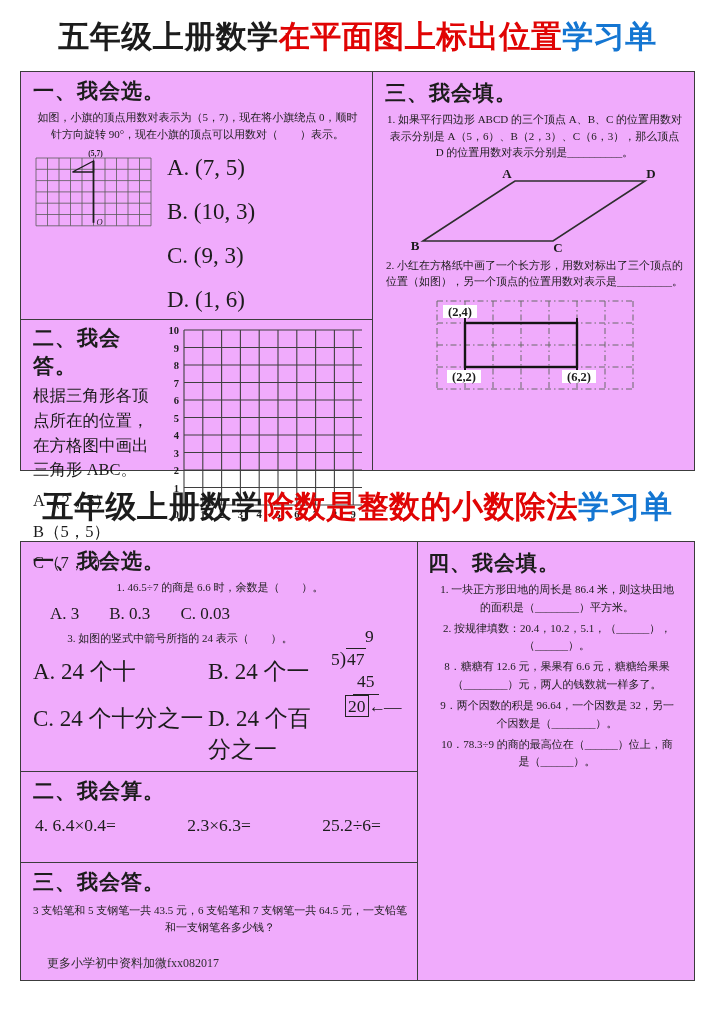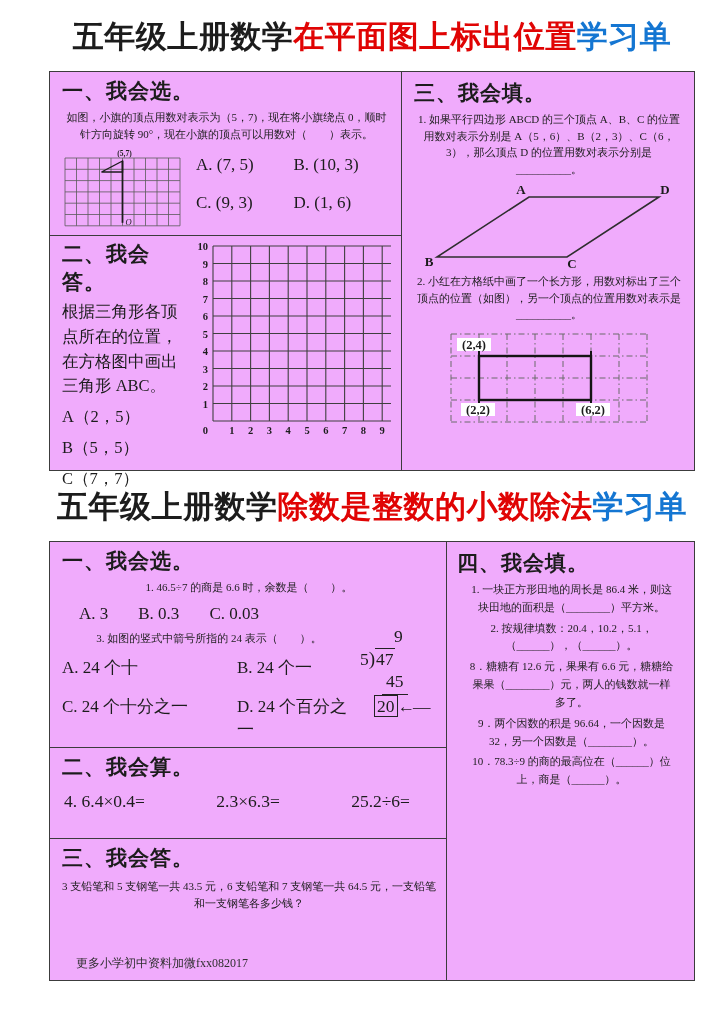"五年级上册数学在平面图上标出位置学习单" .page { padding: 14px 29px 8px 49px -> 14px 29px 8px 20px }
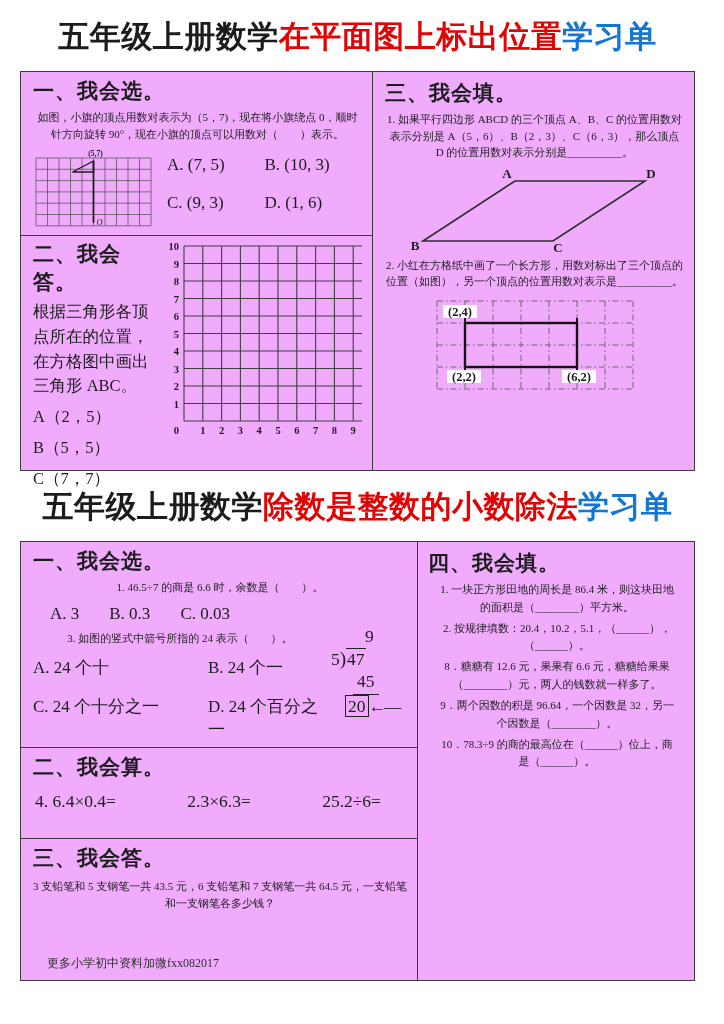"A. (7, 5)" .opts-grid { font-size: 17px -> 23px; grid-template-columns: 1fr 1fr -> 1fr }
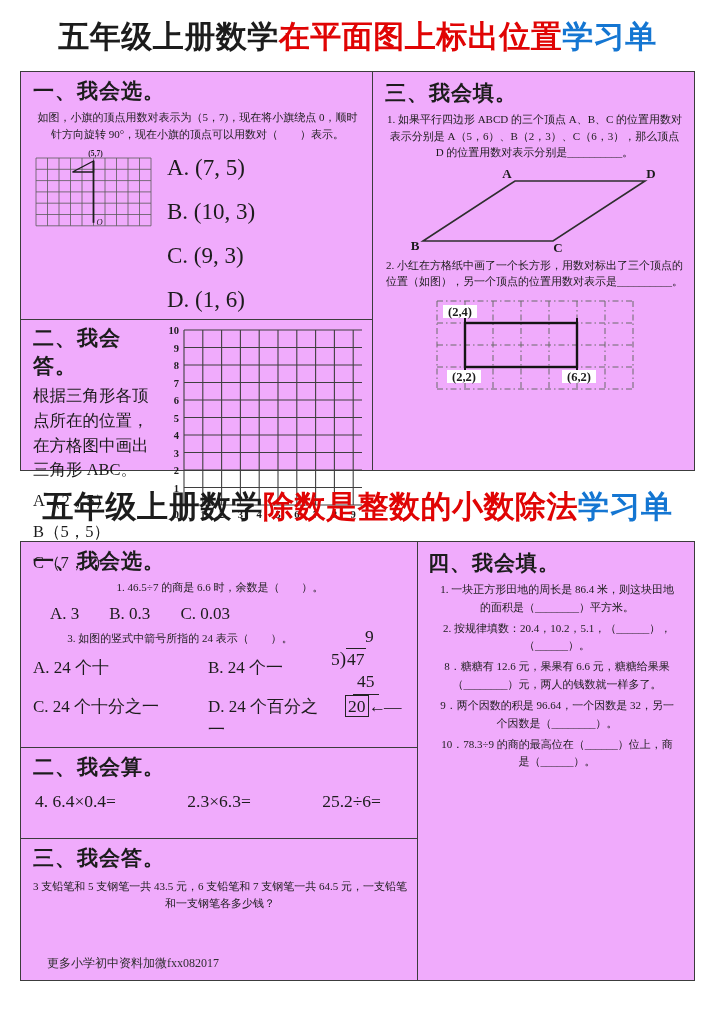"A. 24 个十" .q3-opts { font-size: 17px -> 23px }
